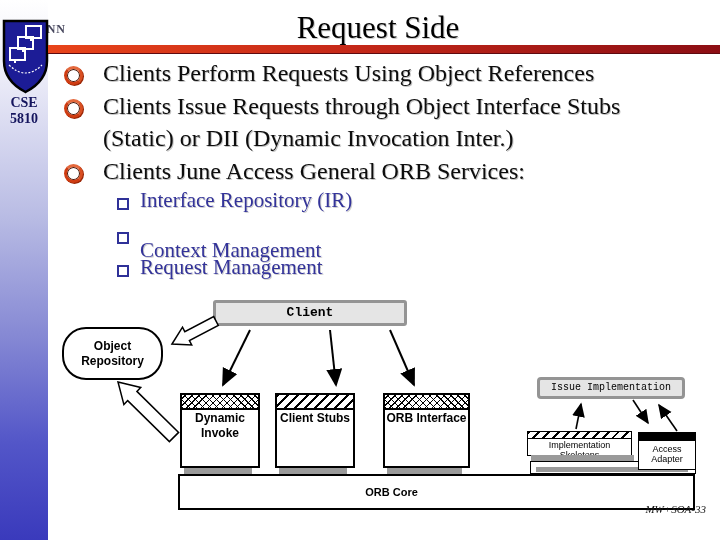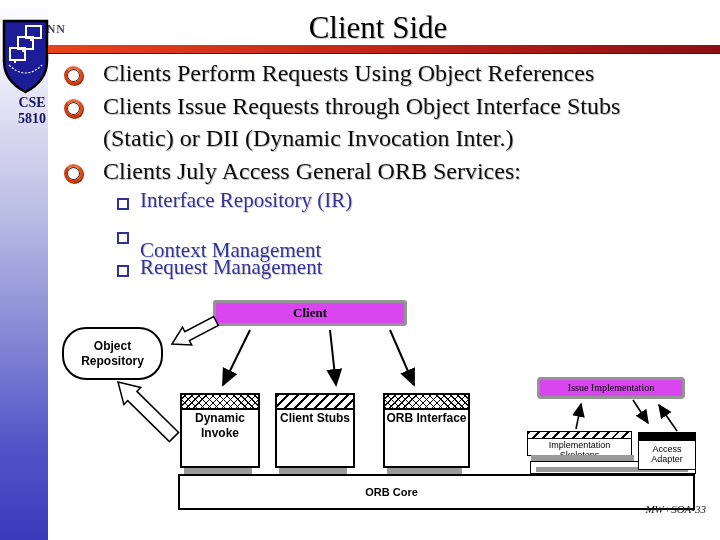"Client Side" div.title { text: Client -> Request }
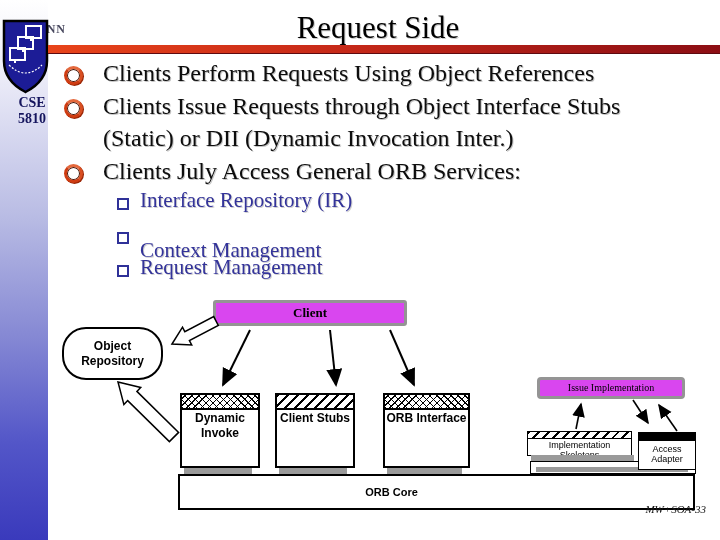"CSE" .cse { left: 8px -> 0 }
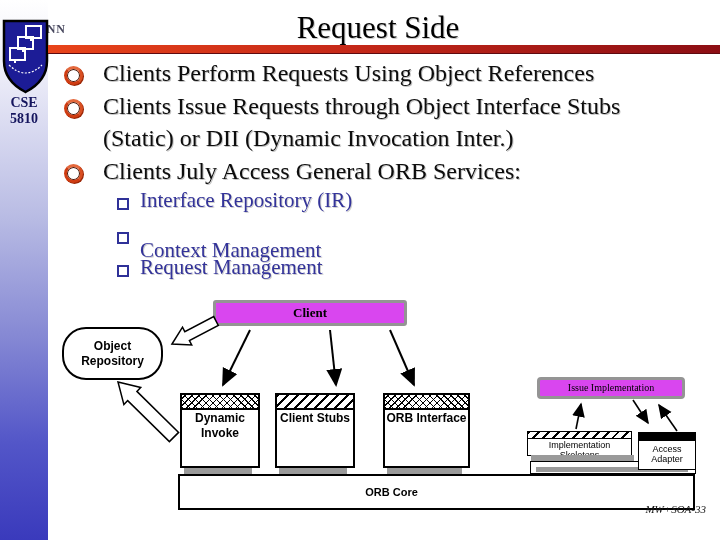"Clients July Access General ORB" div.line { text: July -> June }
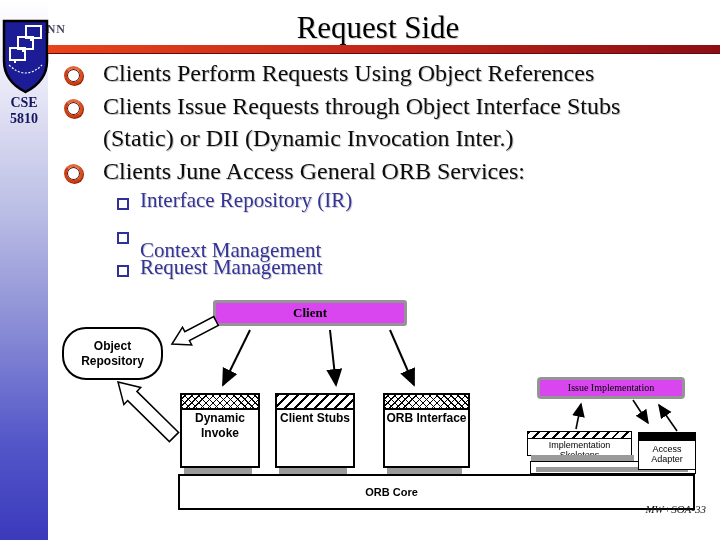"Client" .gbox { background: #d946ef -> #e5e5e5; font-family: Liberation Serif, serif -> Liberation Mono, monospace }
